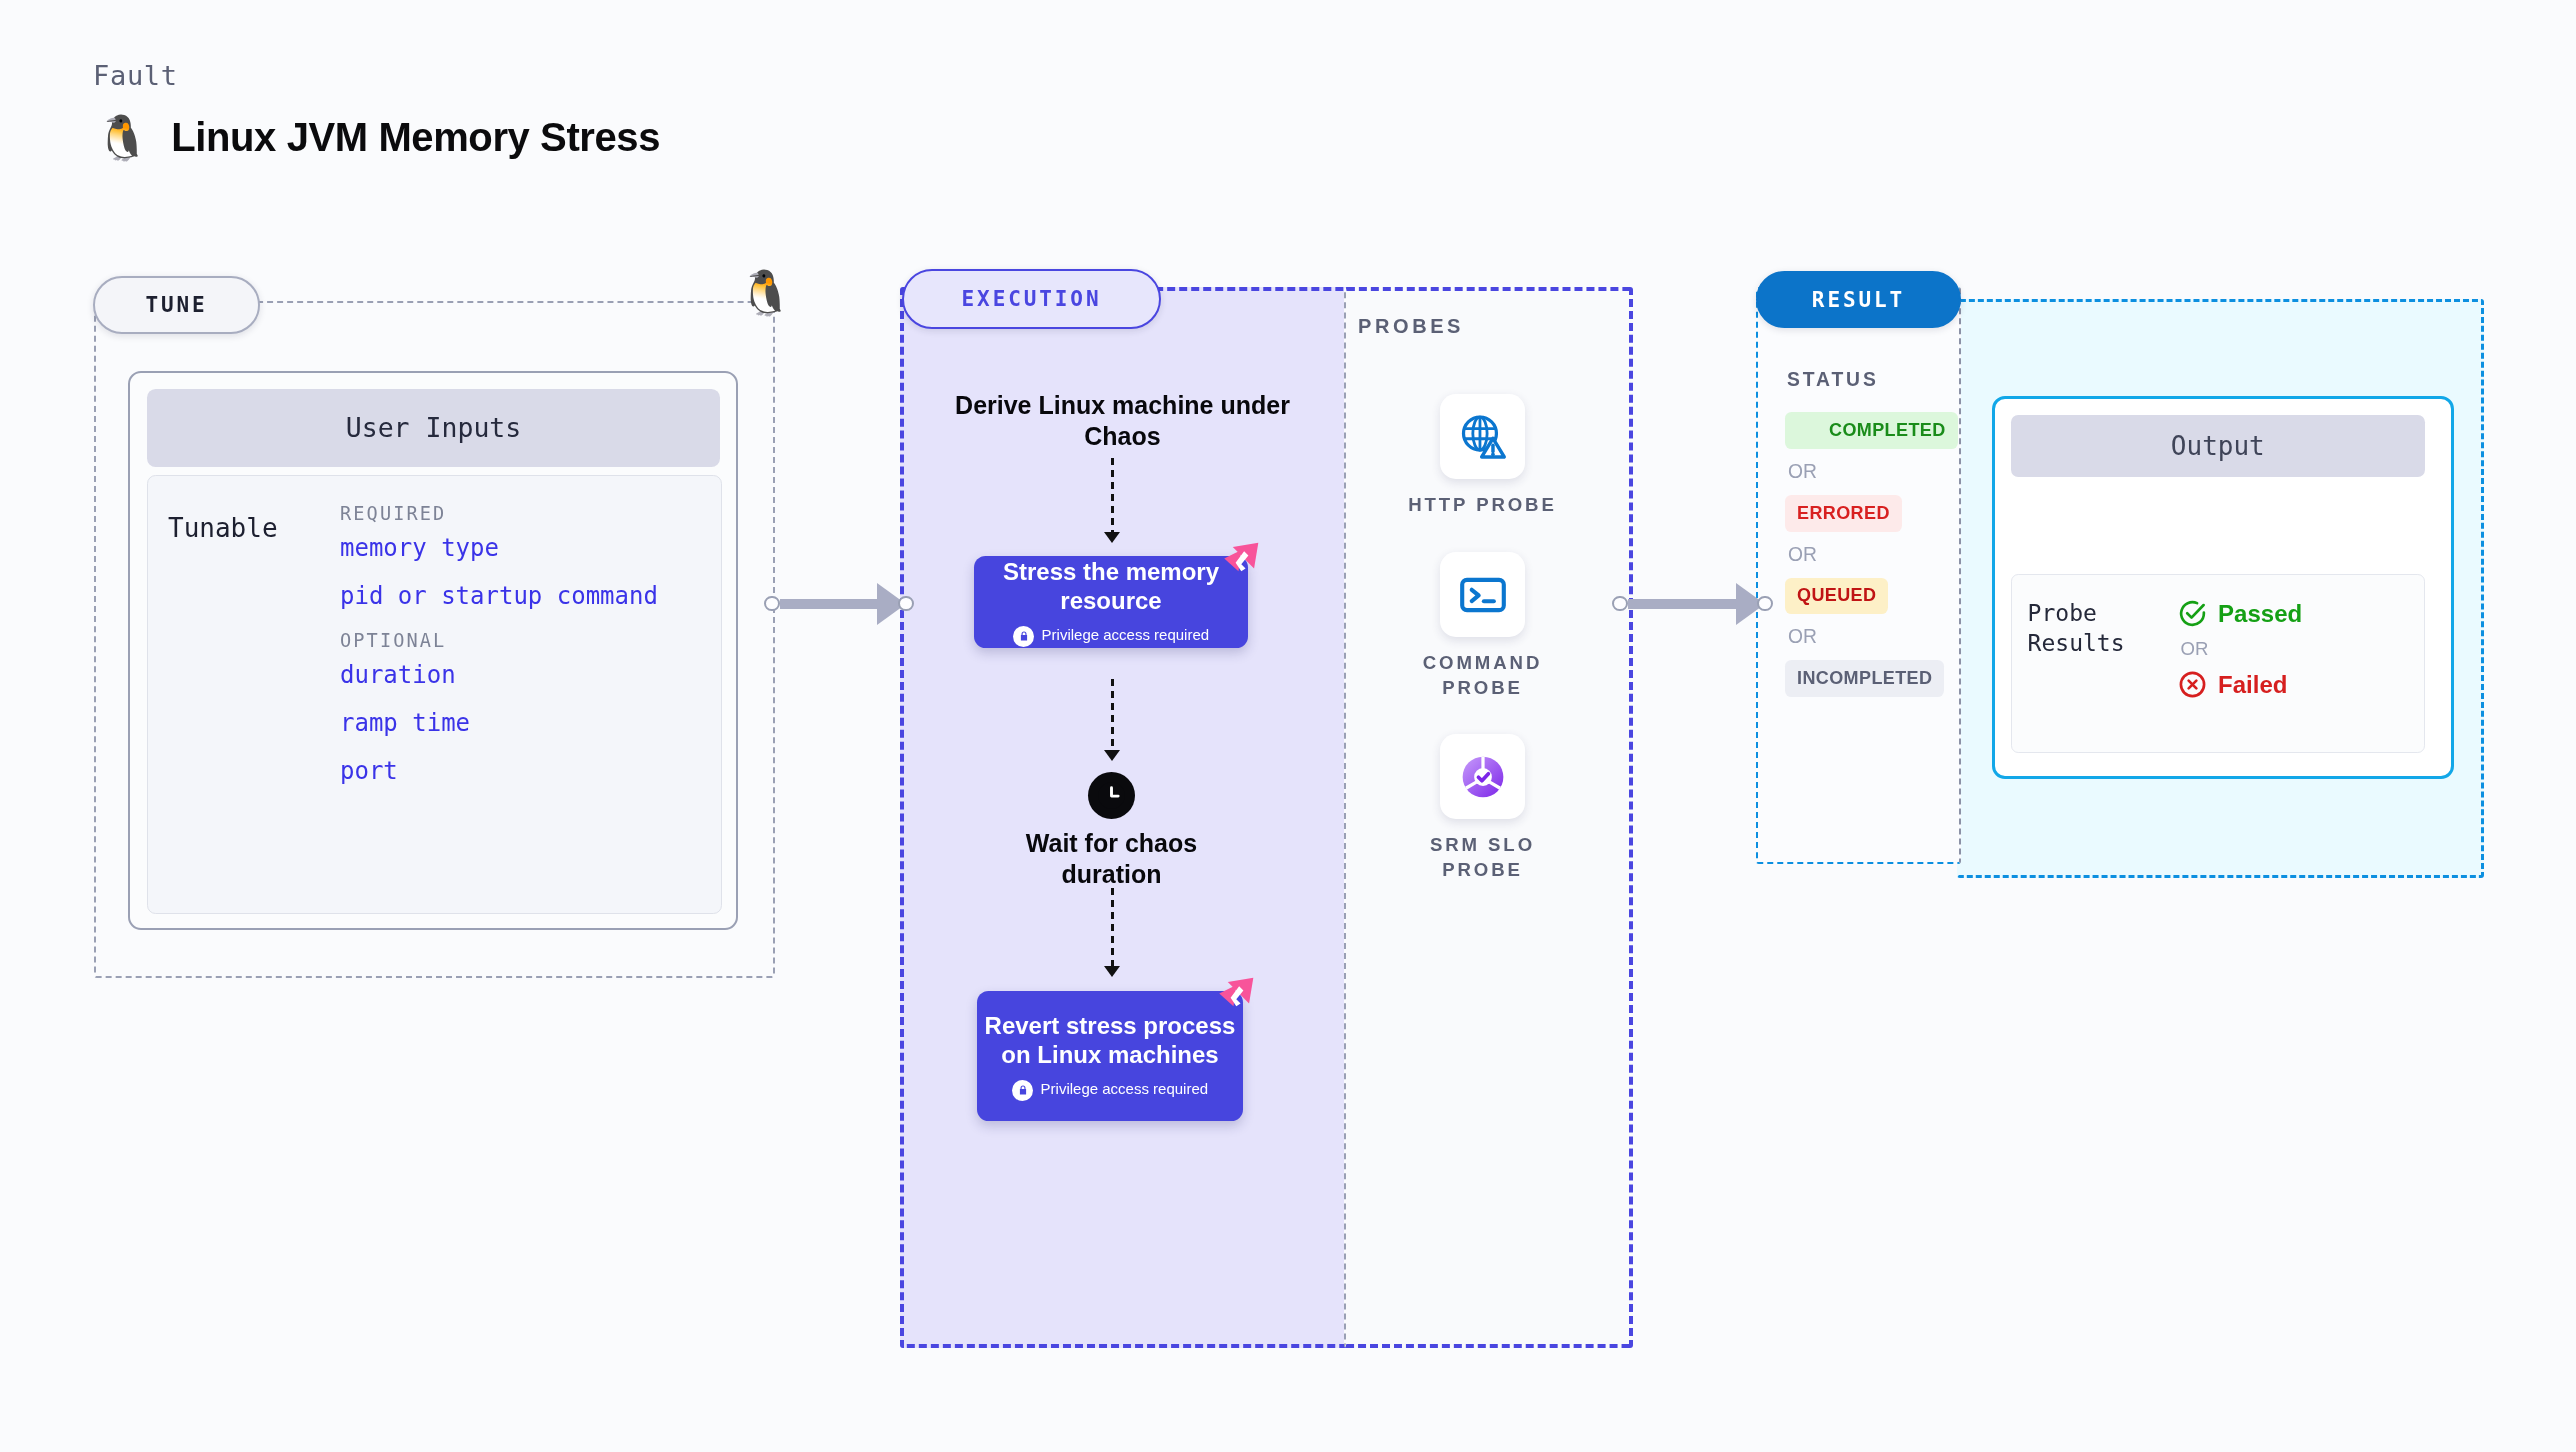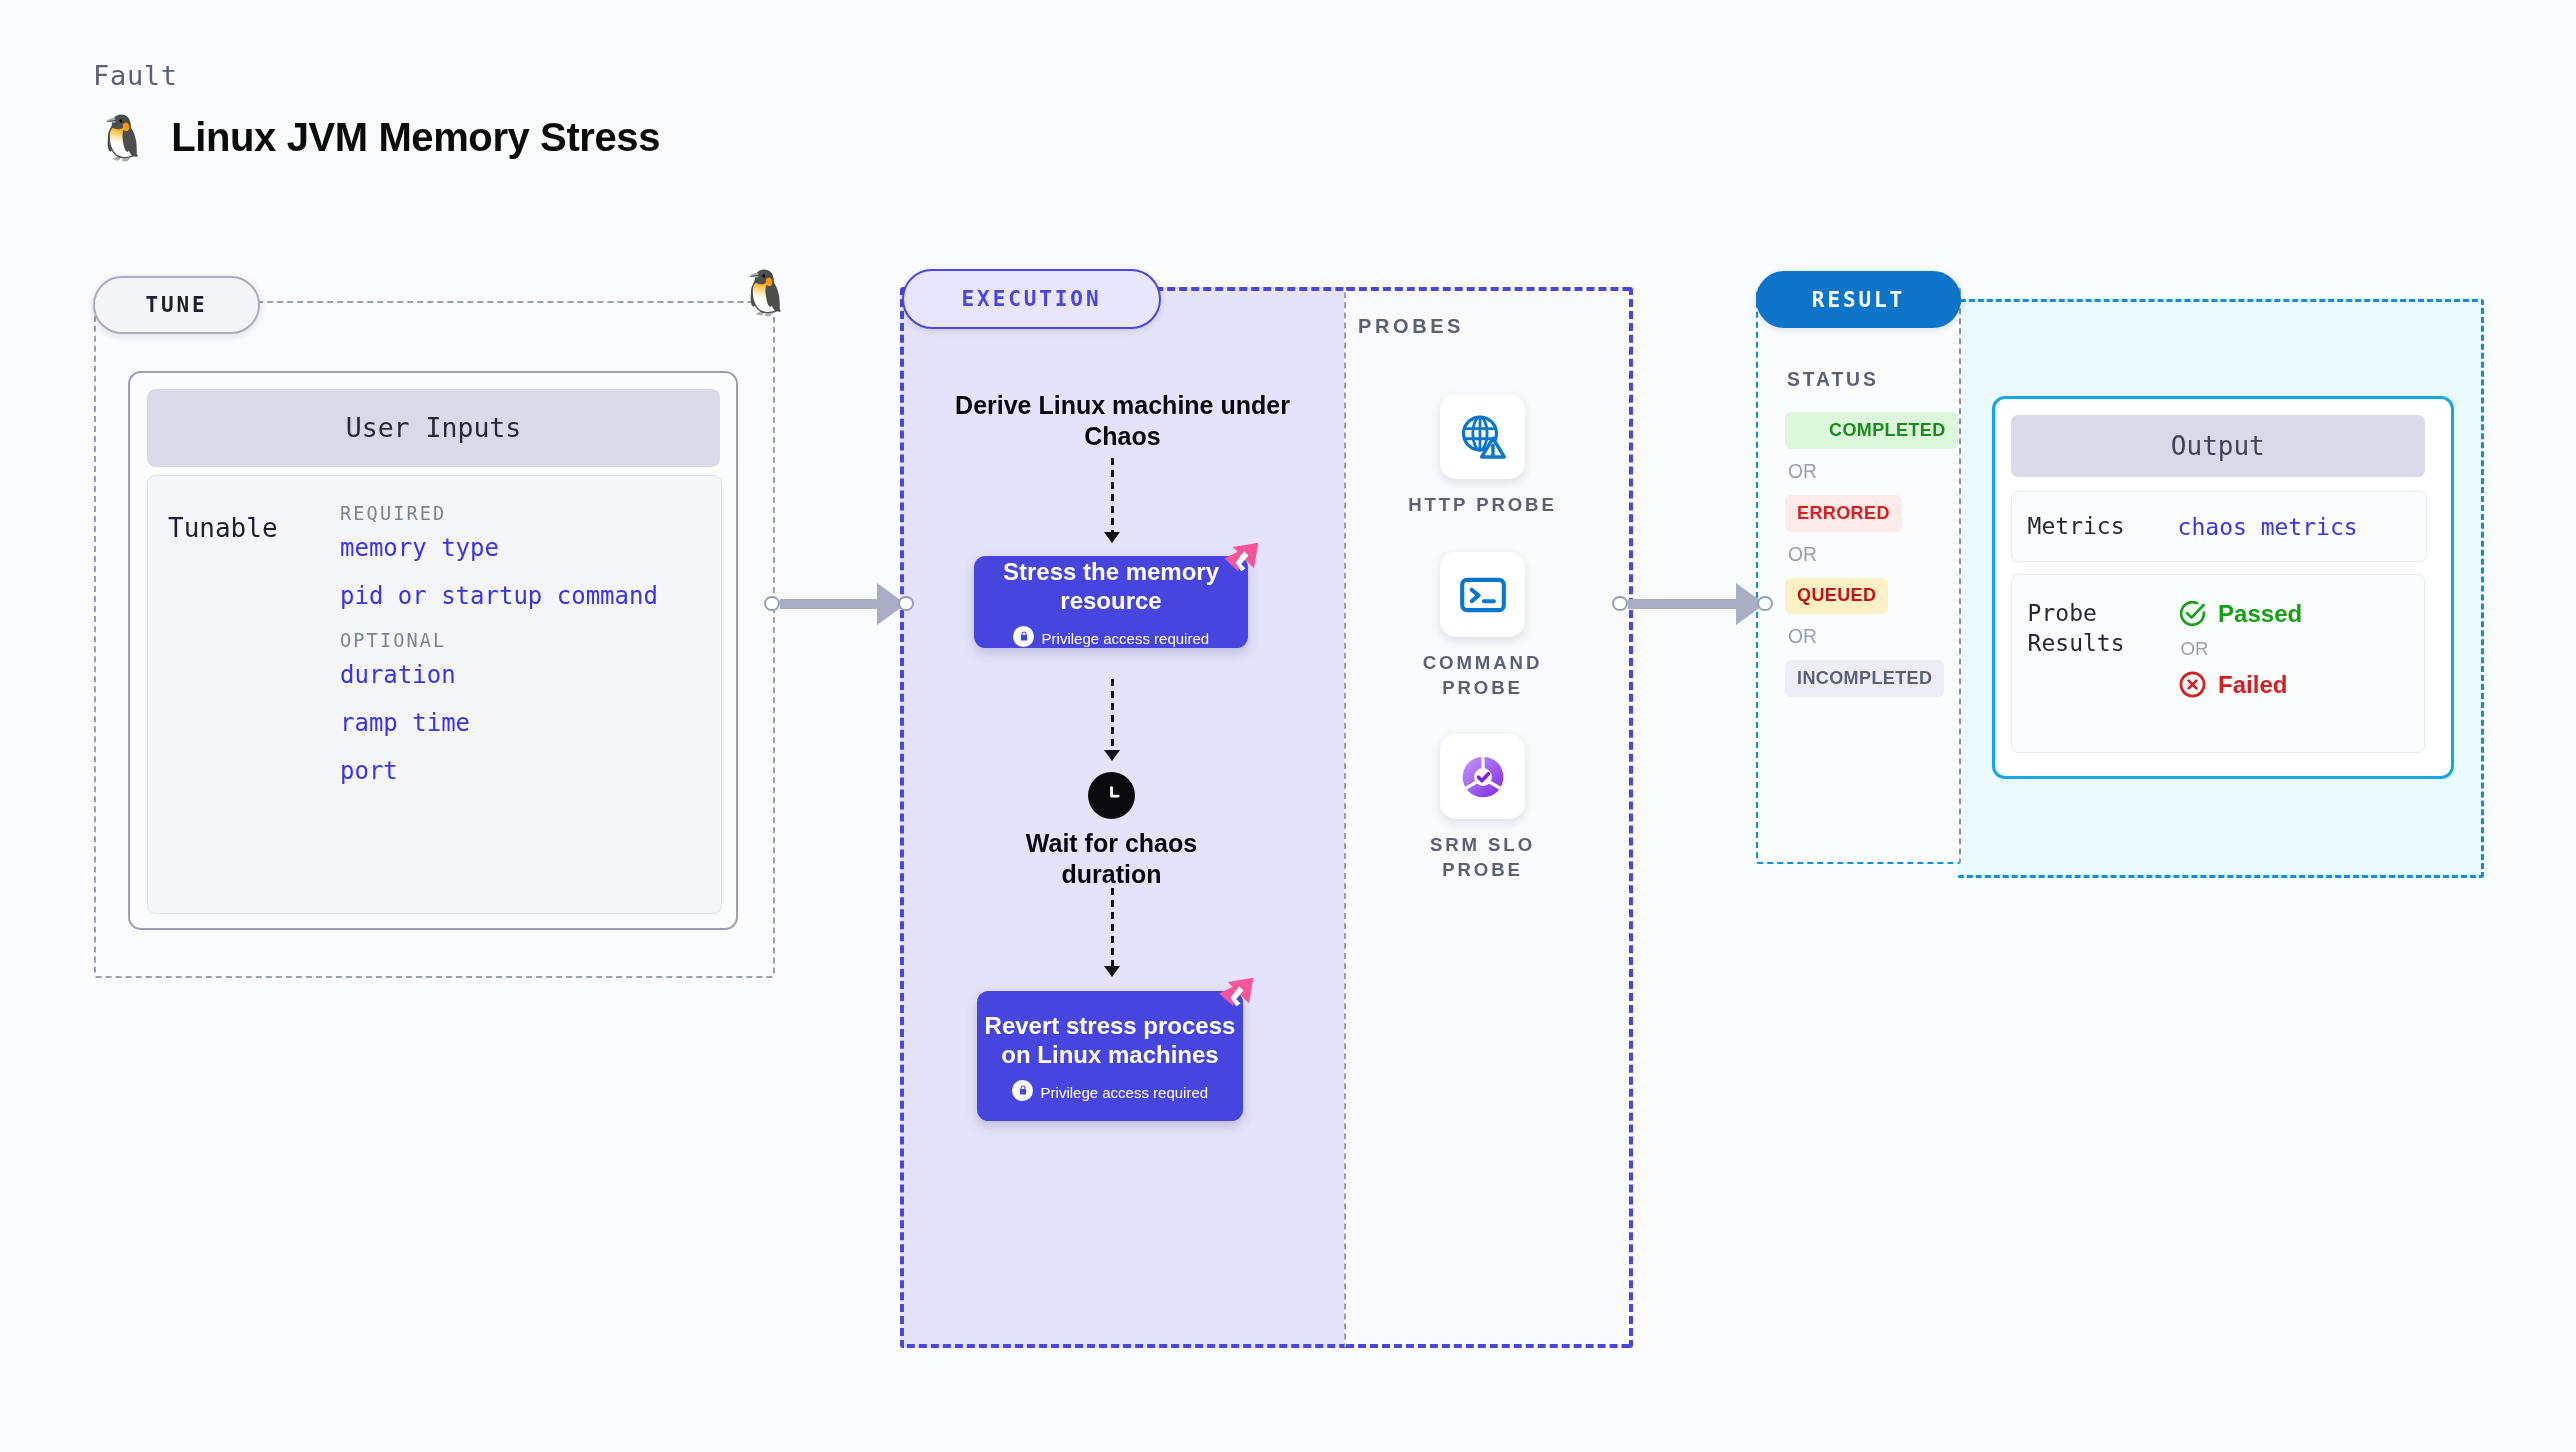"Metrics" div { html: <div> <span>Metrics</span> <span>chaos metrics</span> </div> -> none }
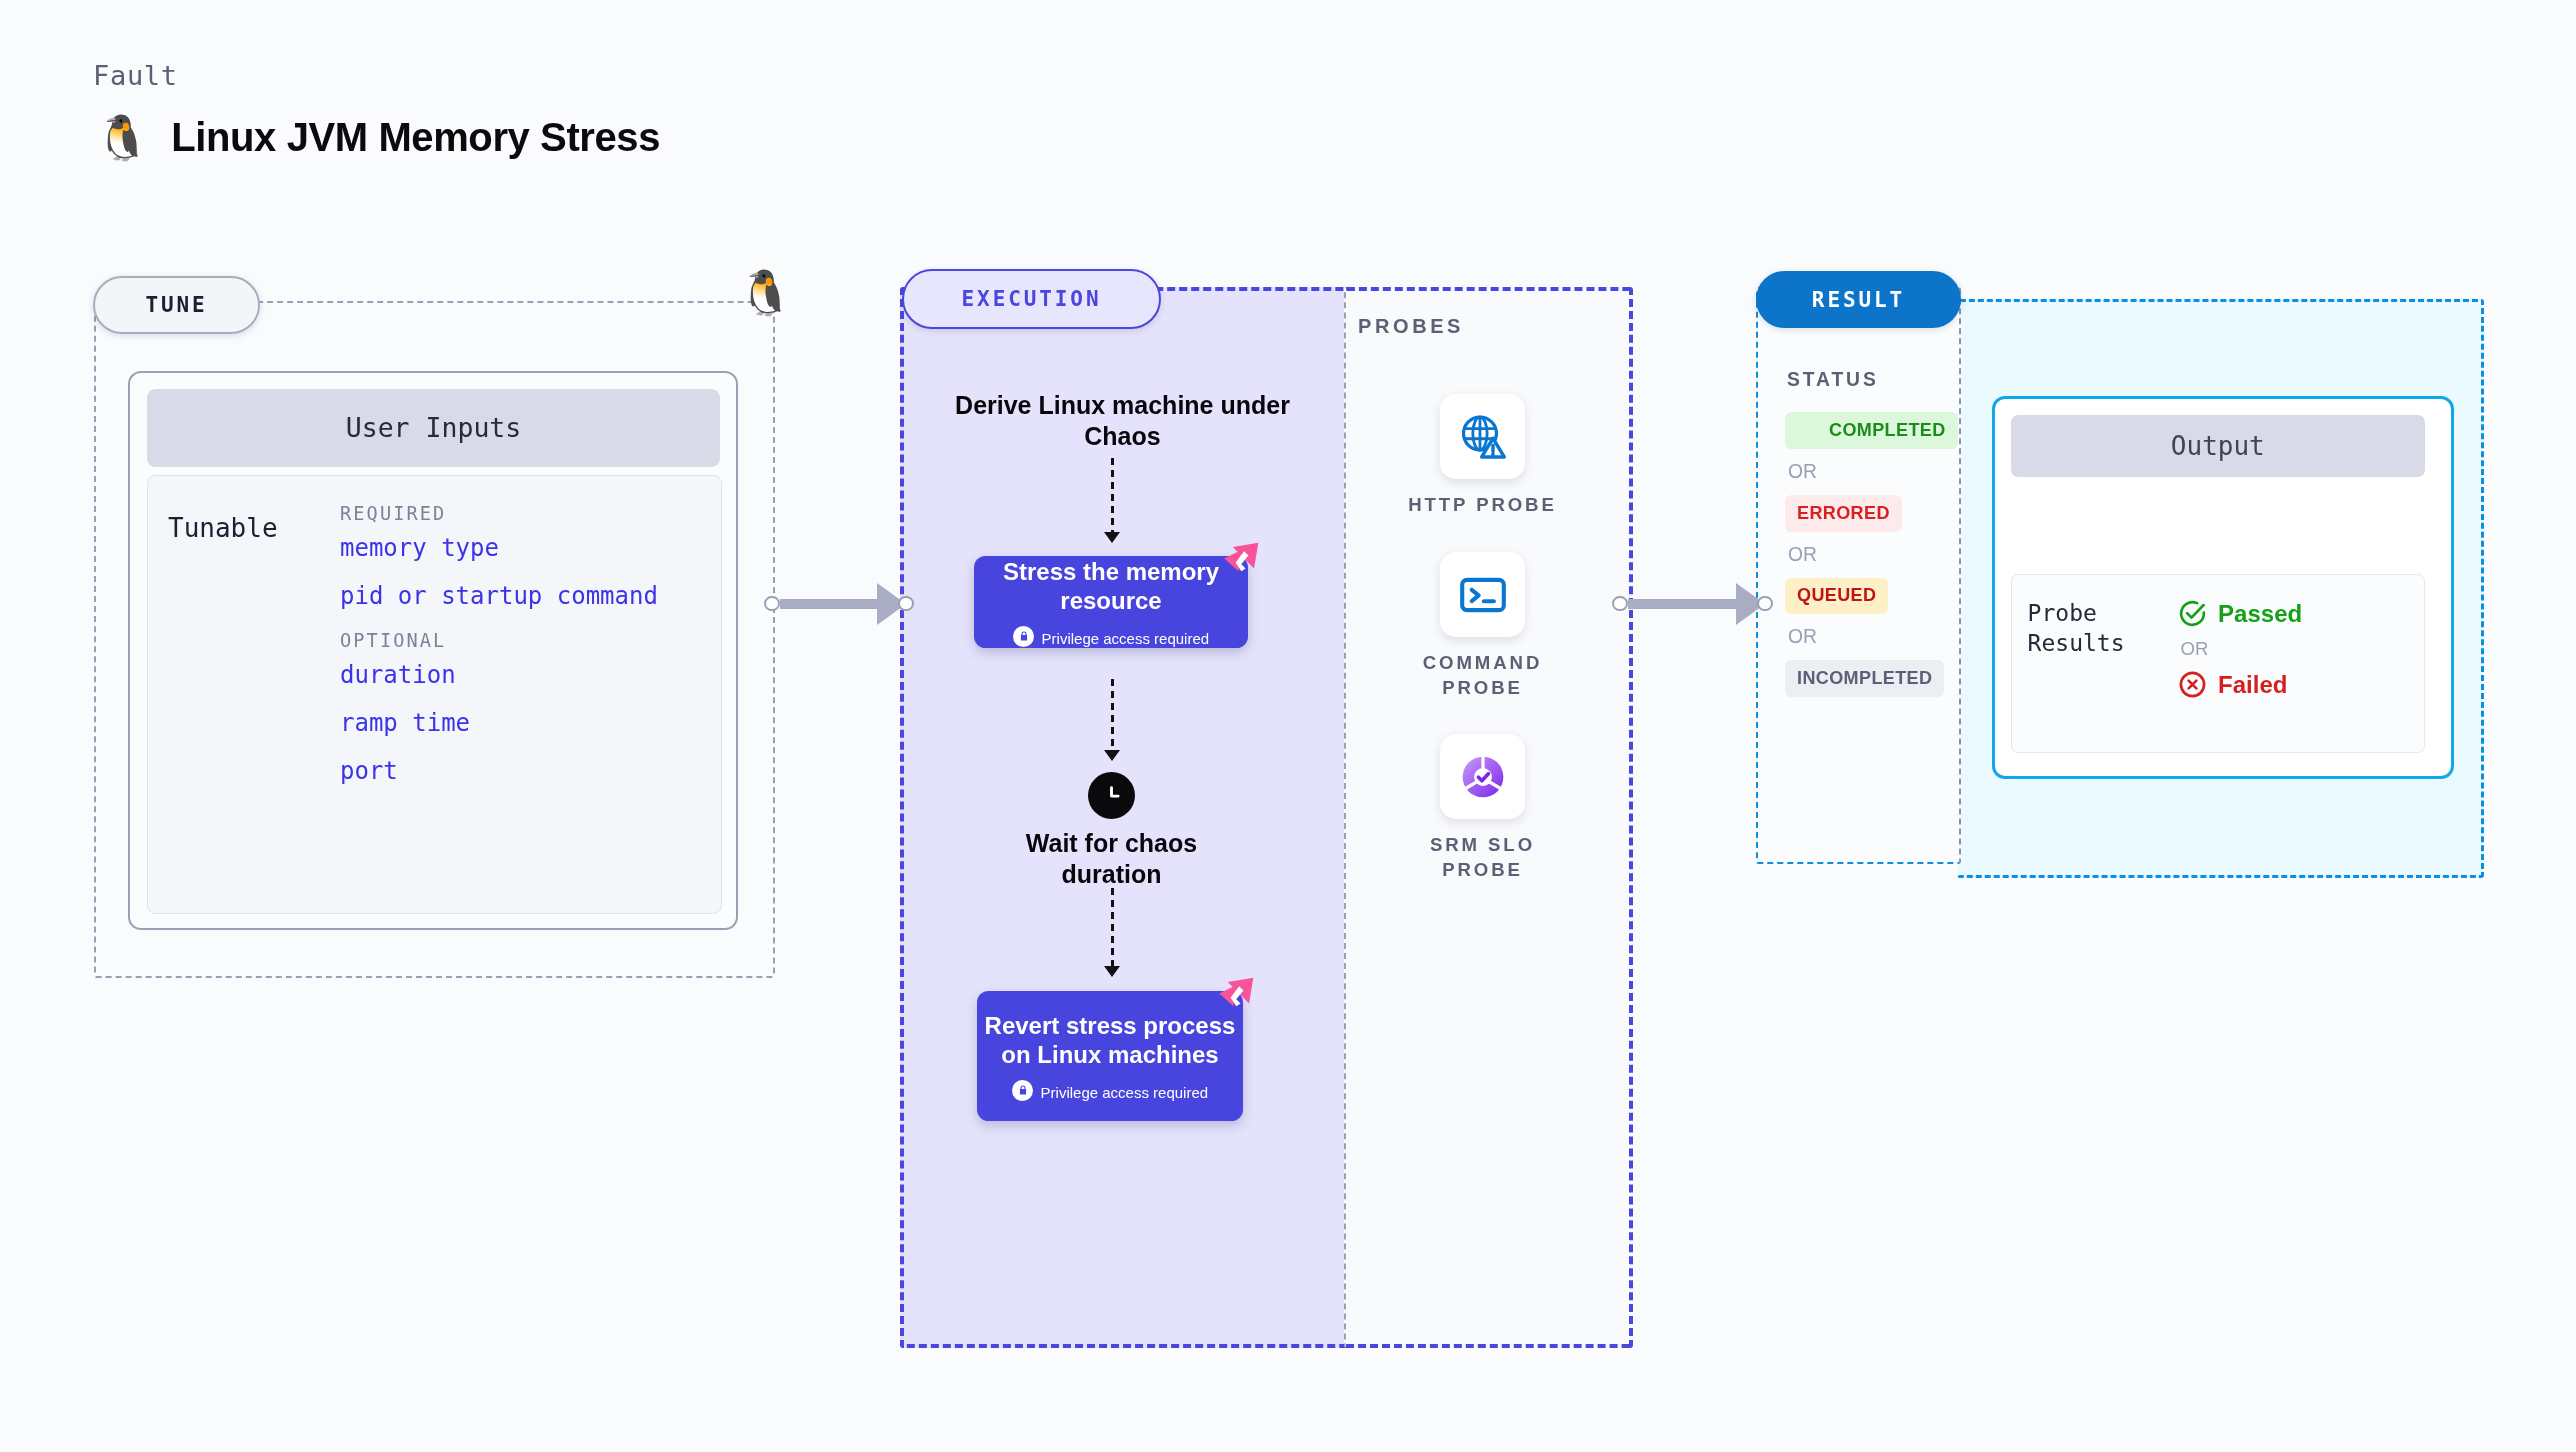"Privilege access required" .step-card .priv { align-items: flex-end -> flex-start }
